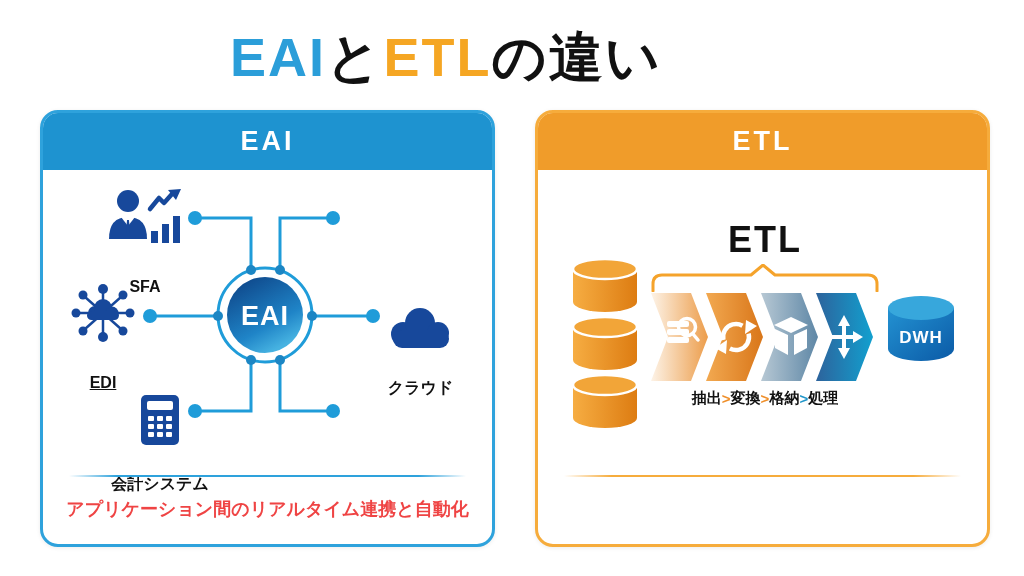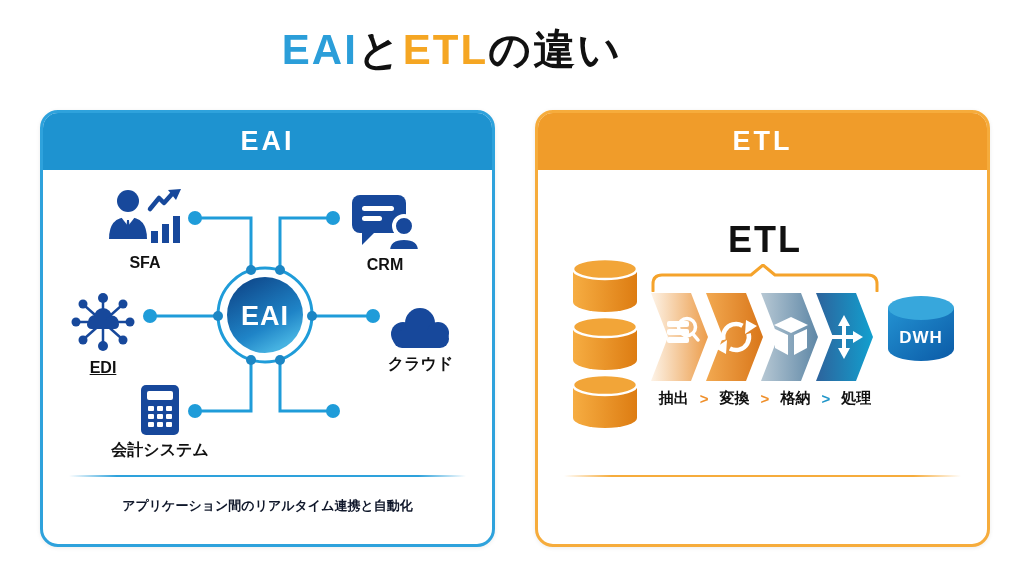"EAIとETLの違い" .title { font-size: 42px -> 54px; left: 12px -> 6px }
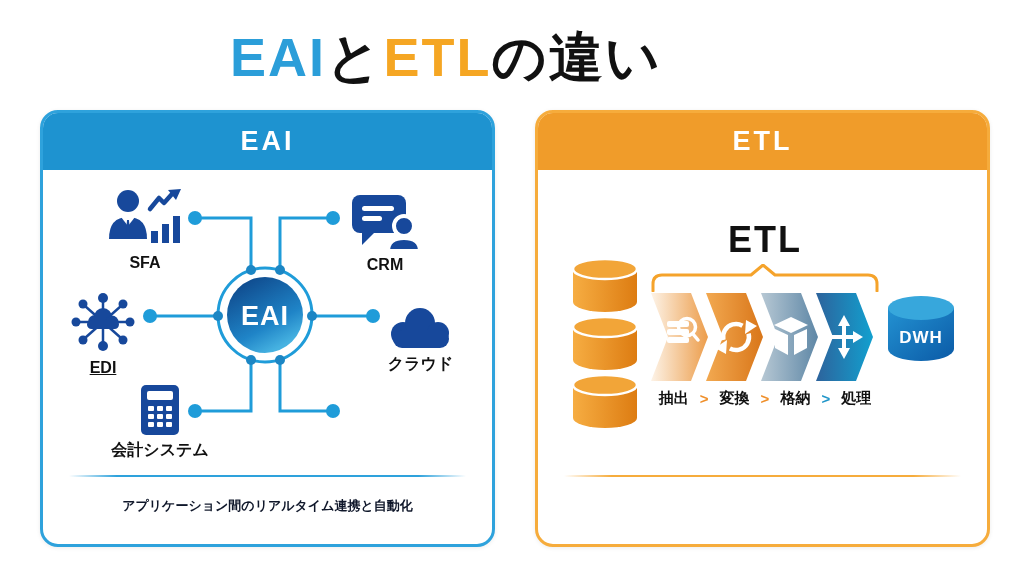"SFA" .node-label { margin-top: none -> 24px }
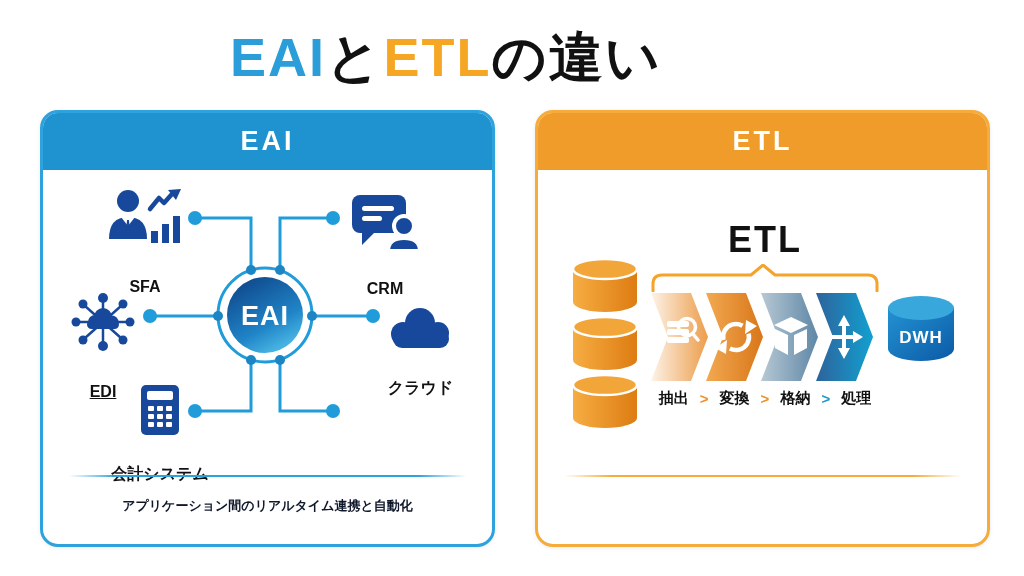"CRM" div.node { html: <div> <svg> <rect></rect> <polygon></polygon> <rect></rect> <rect></rect> <circle></circle> <path></path> </svg> <div>CRM</div> </div> -> none }
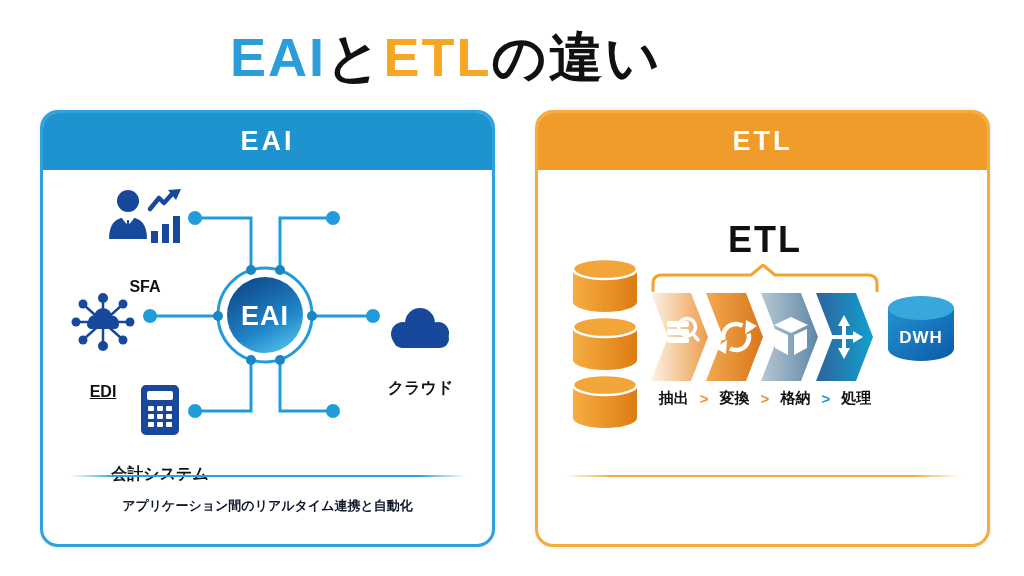"EDI" div.node { top: 179px -> 170px }
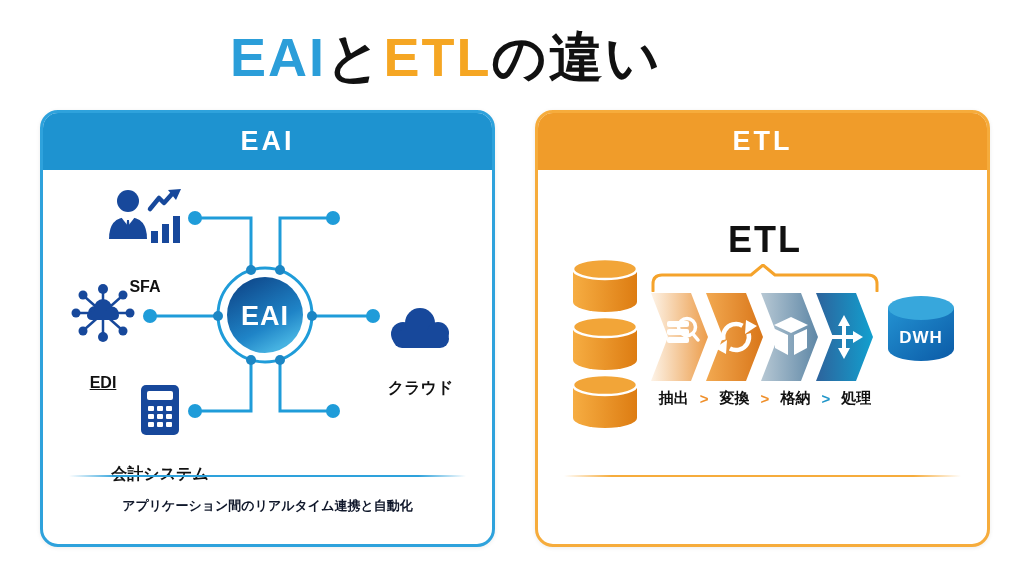"抽出" .steps { gap: 11px -> 0 }
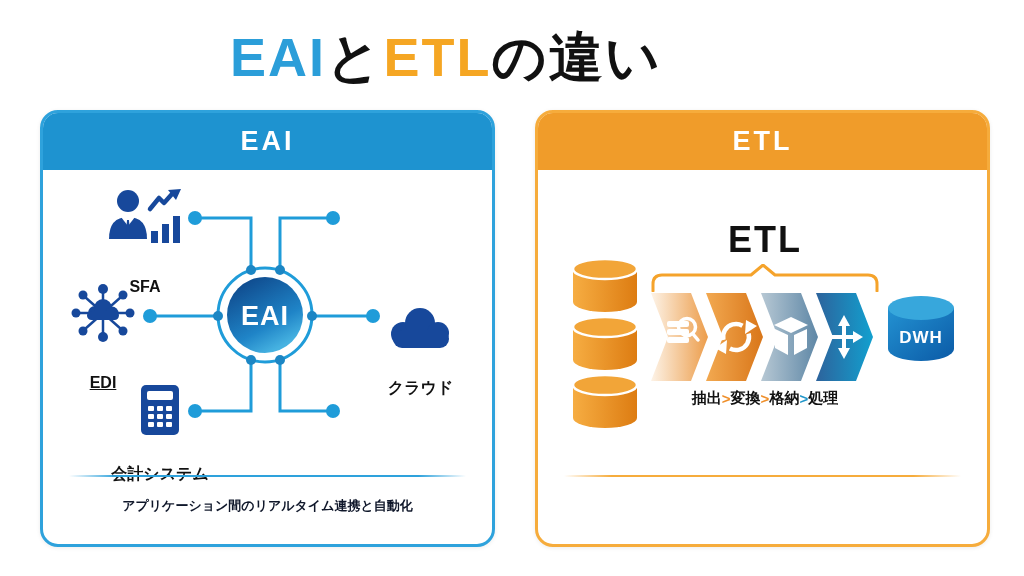"会計システム" div.node { top: 272px -> 282px }
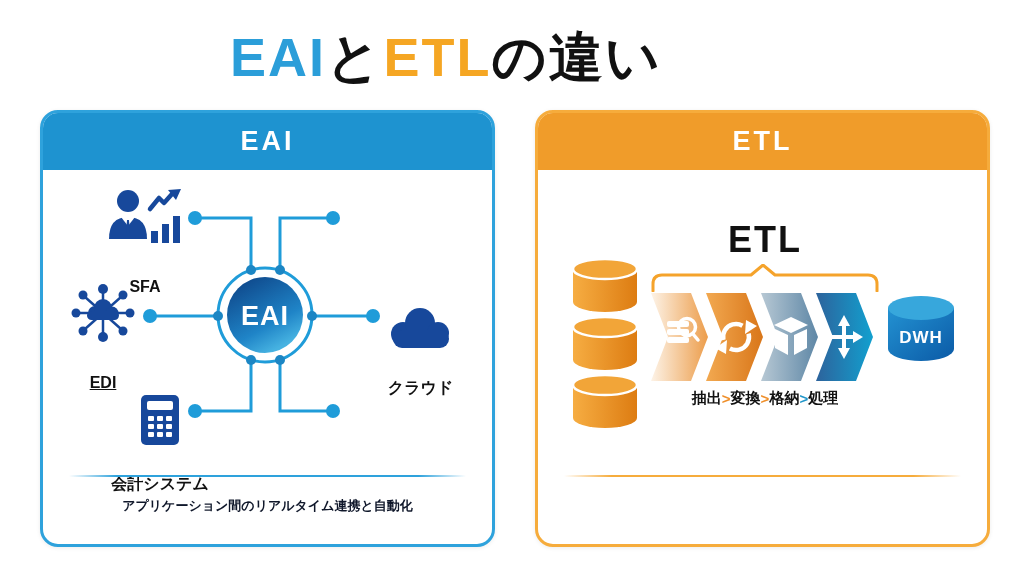"アプリケーション間のリアルタイム連携と自動化" .caption { color: #0f172a -> #ef4444; font-size: 13px -> 18px }
